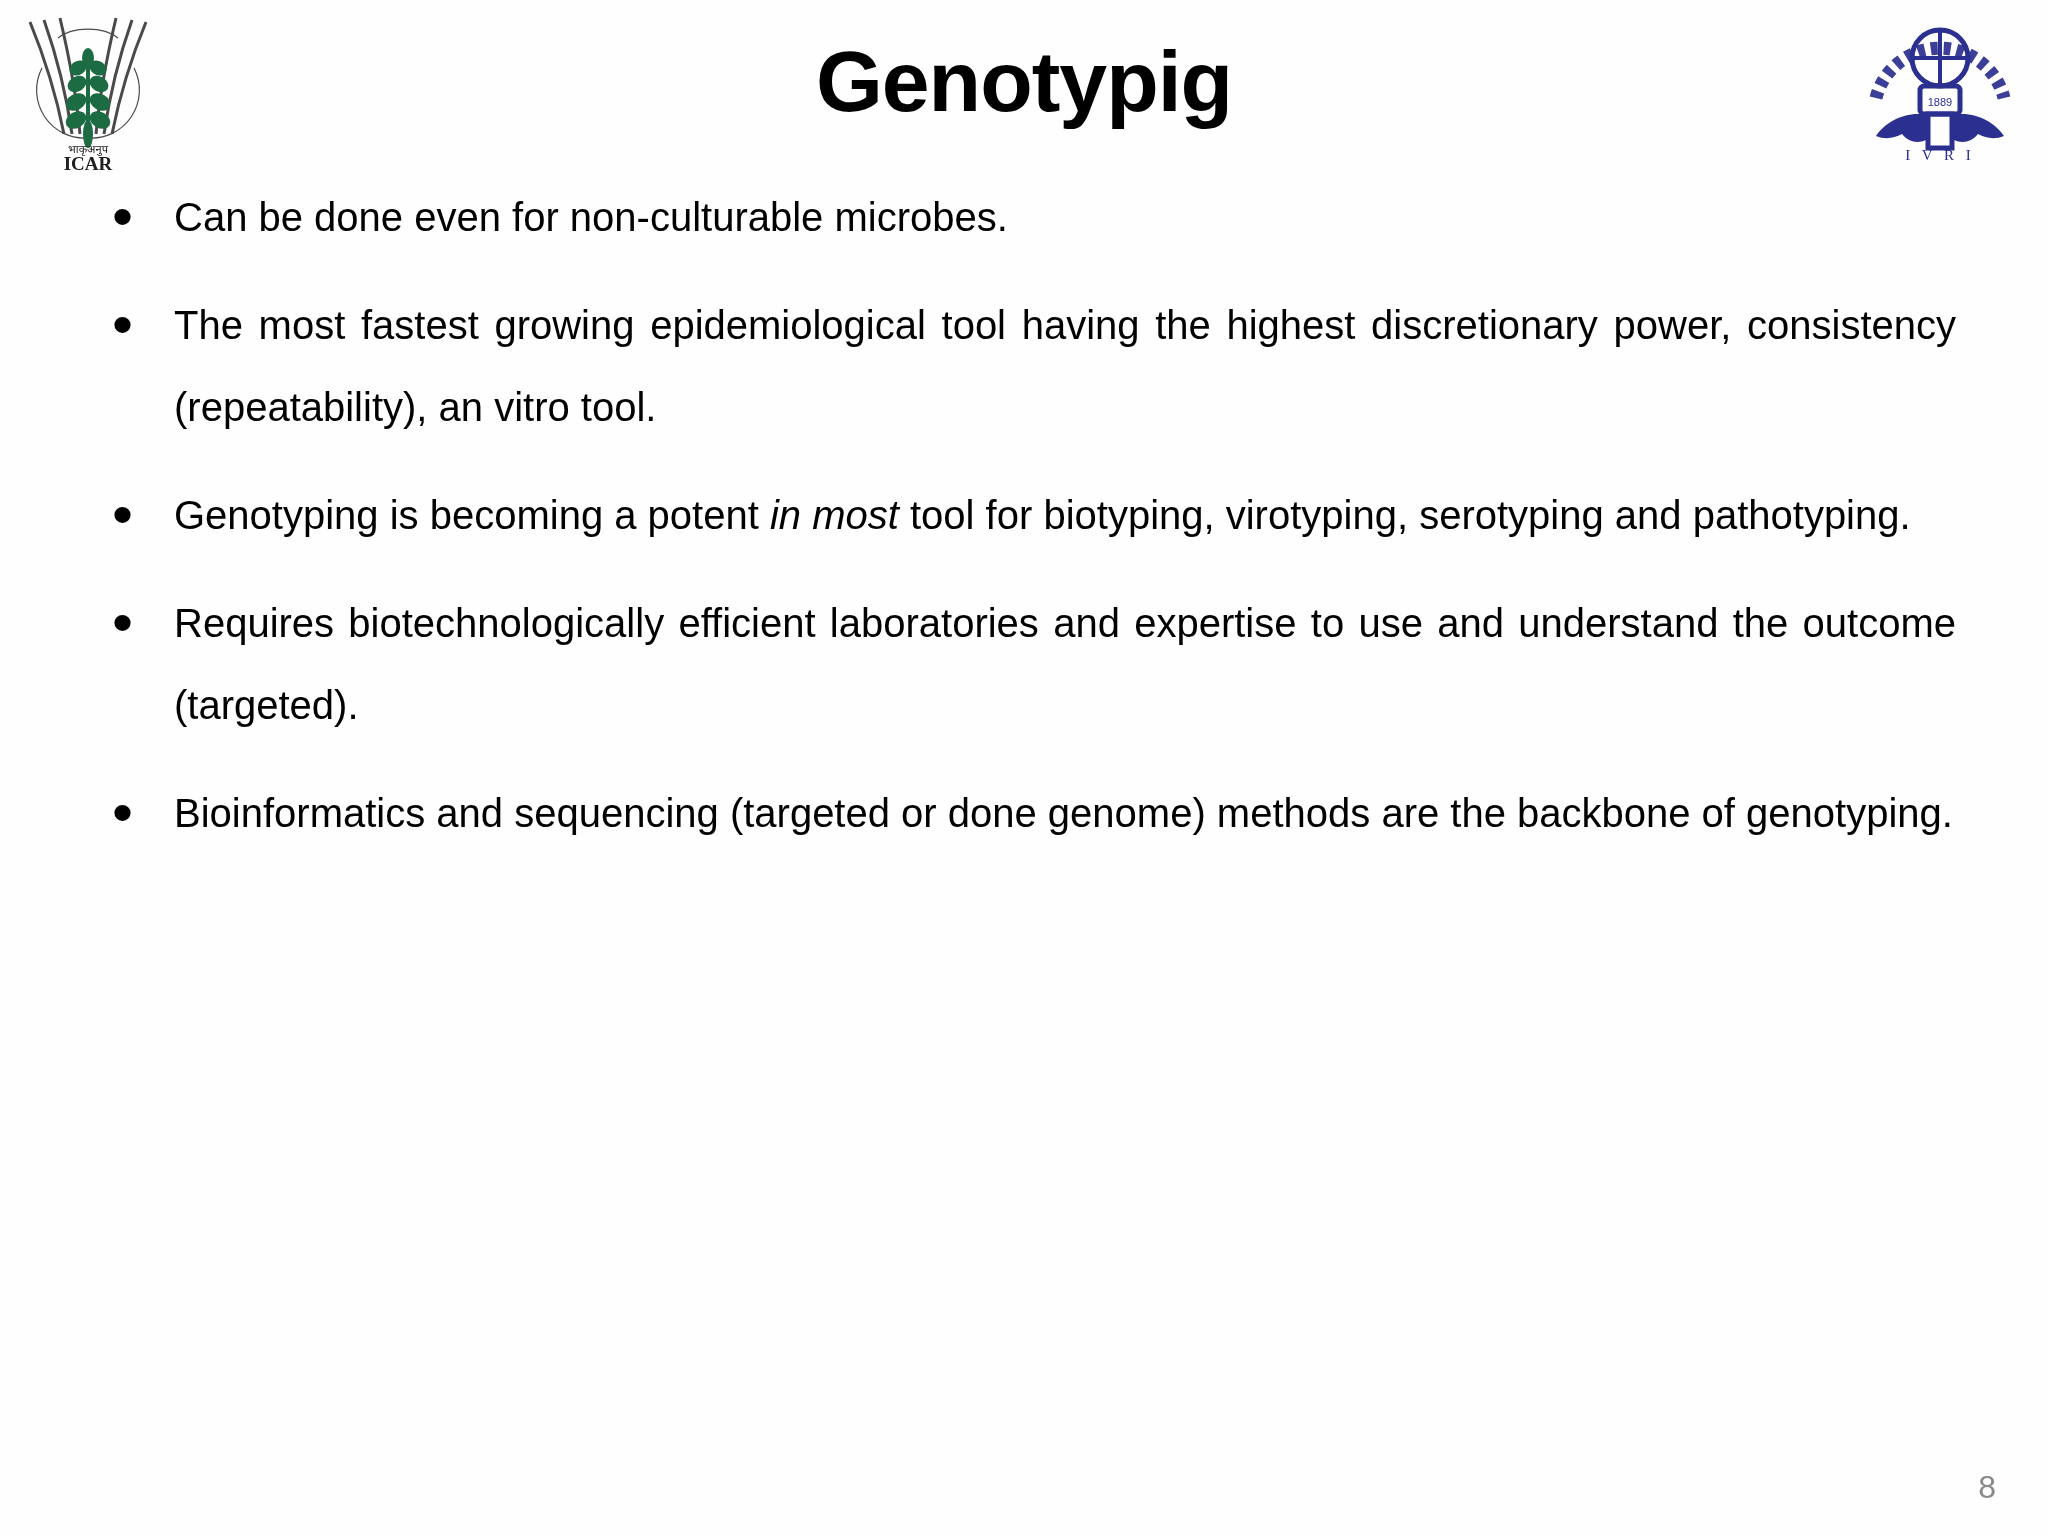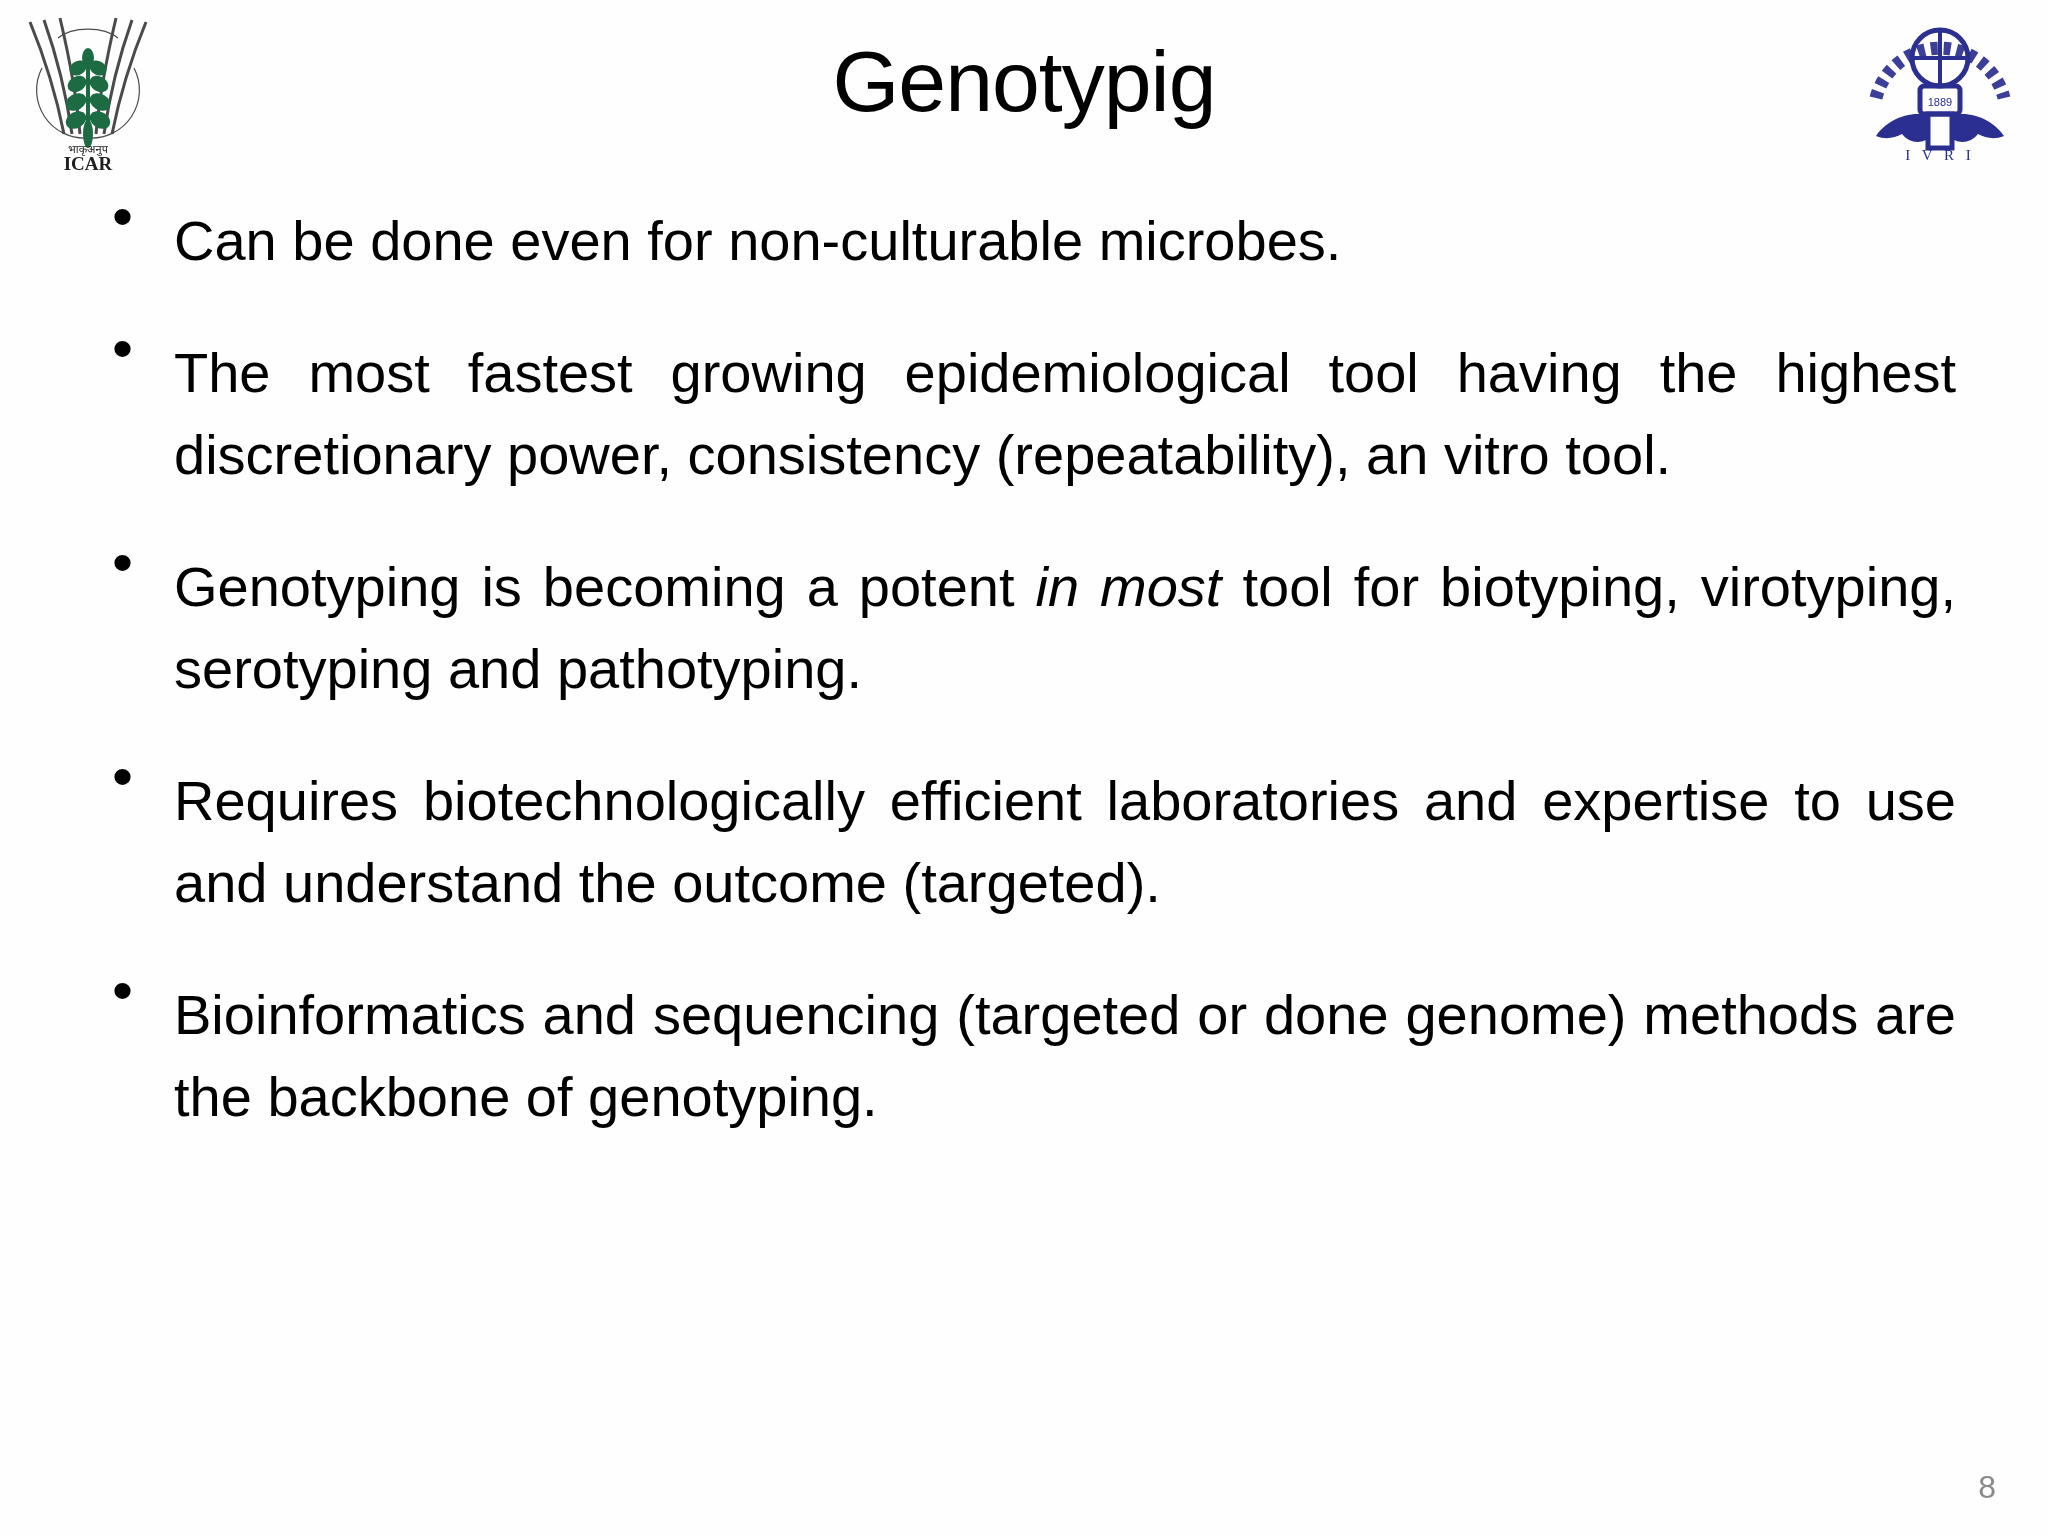"Genotypig" .title { font-weight: normal -> bold }
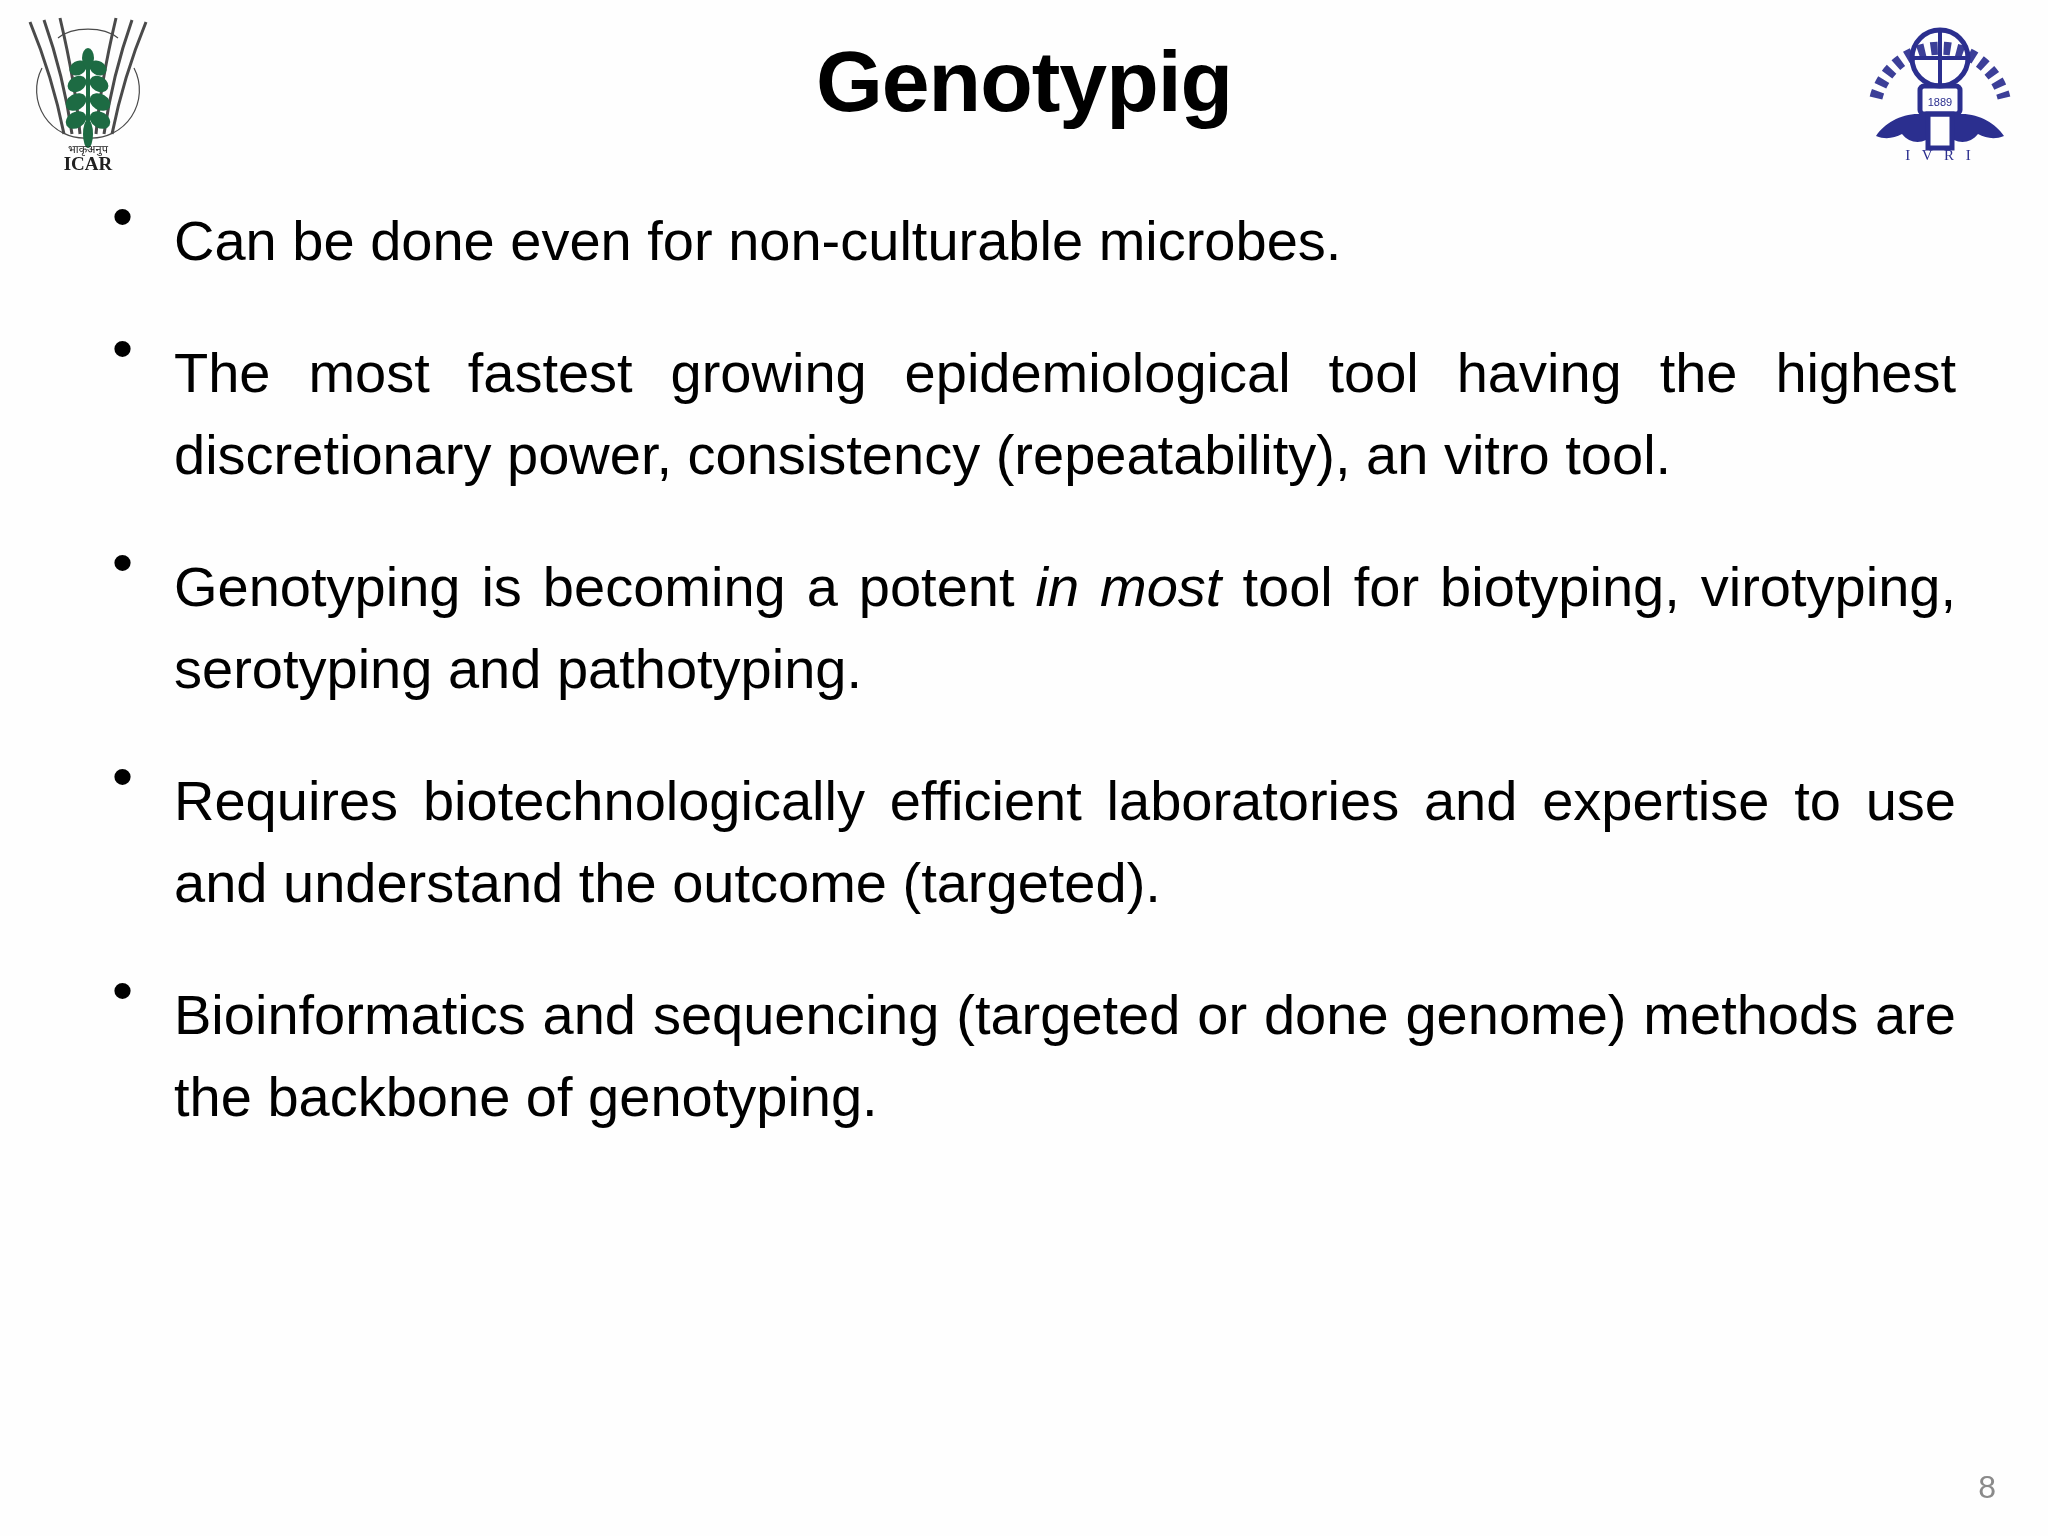"Can be done even for" .bullet-text { font-size: 56px -> 40px; margin-top: 24px -> none }
